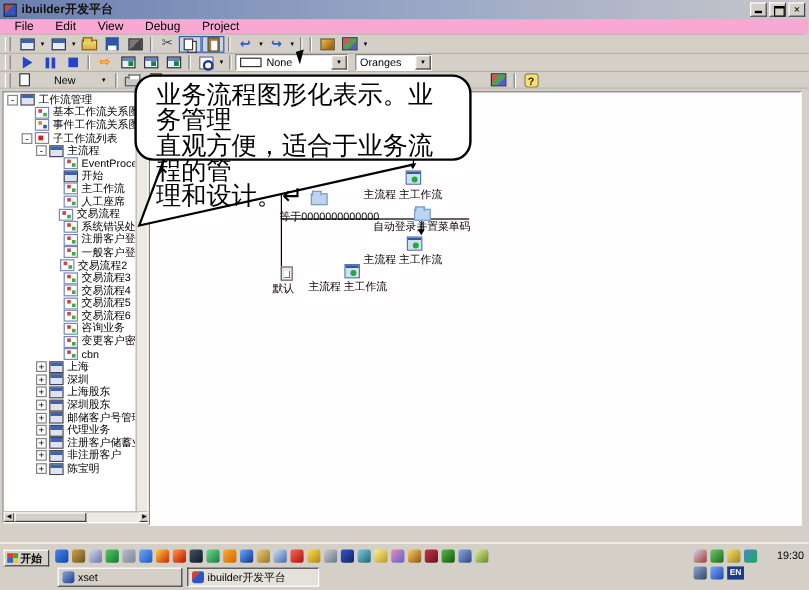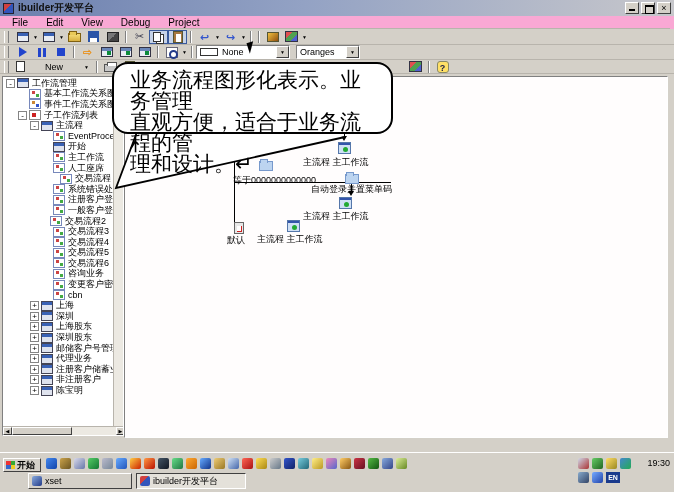"交易流程" div.trow { padding-left: 46px -> 35px }
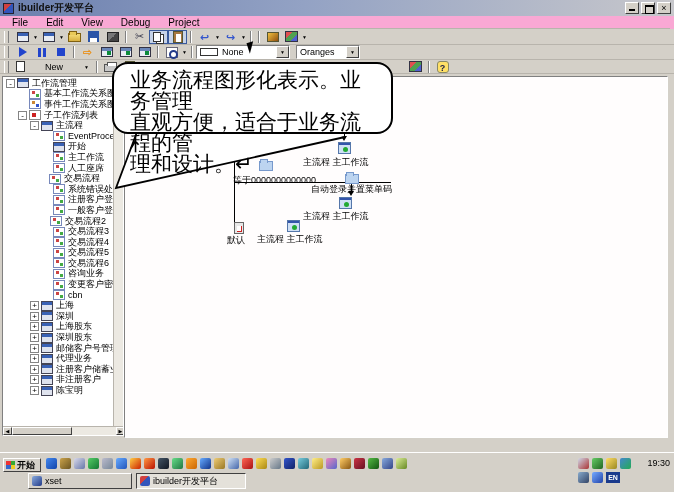"xset" .taskrow { left: 28px -> 48px }
